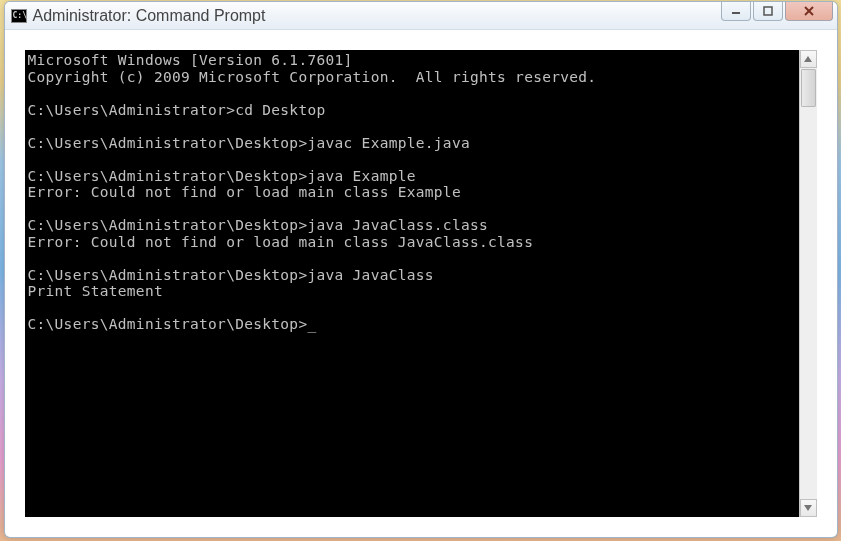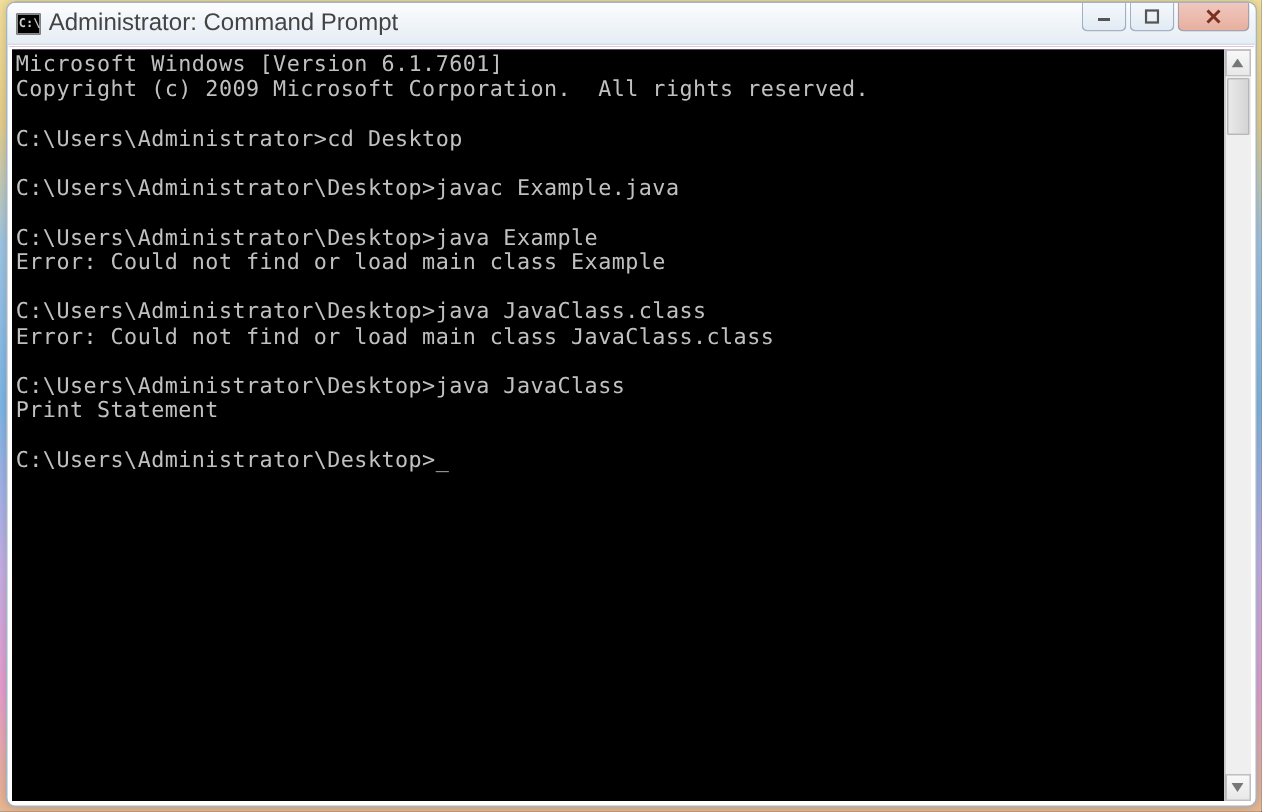"Microsoft Windows [Version 6.1.7601]" .console-wrap { background: #701a75 -> #a16207; margin: 1px -> 18px }
